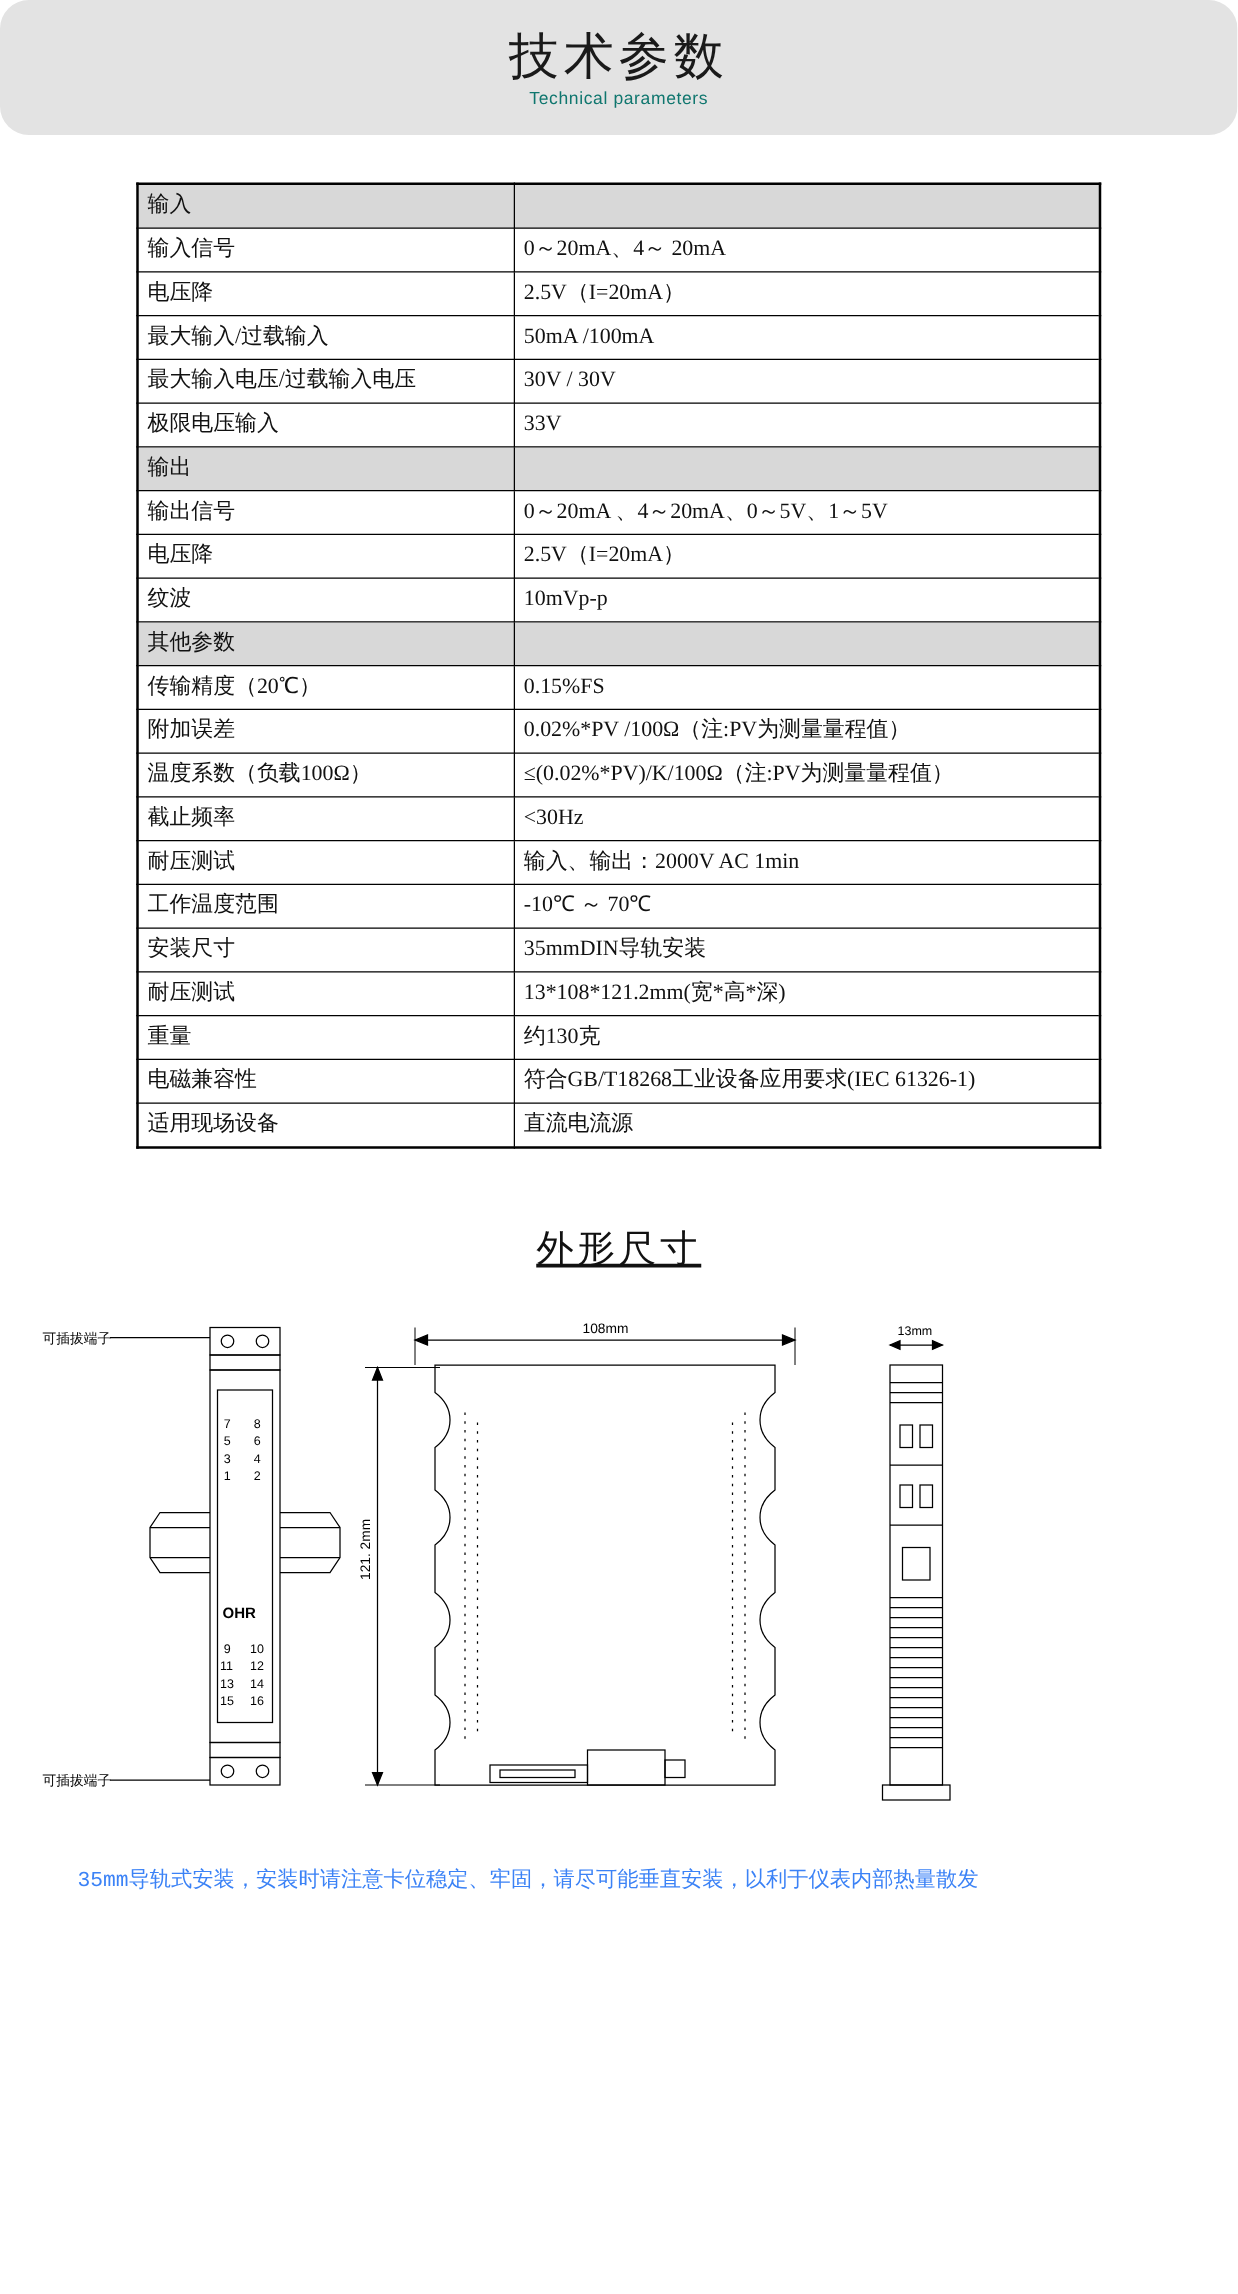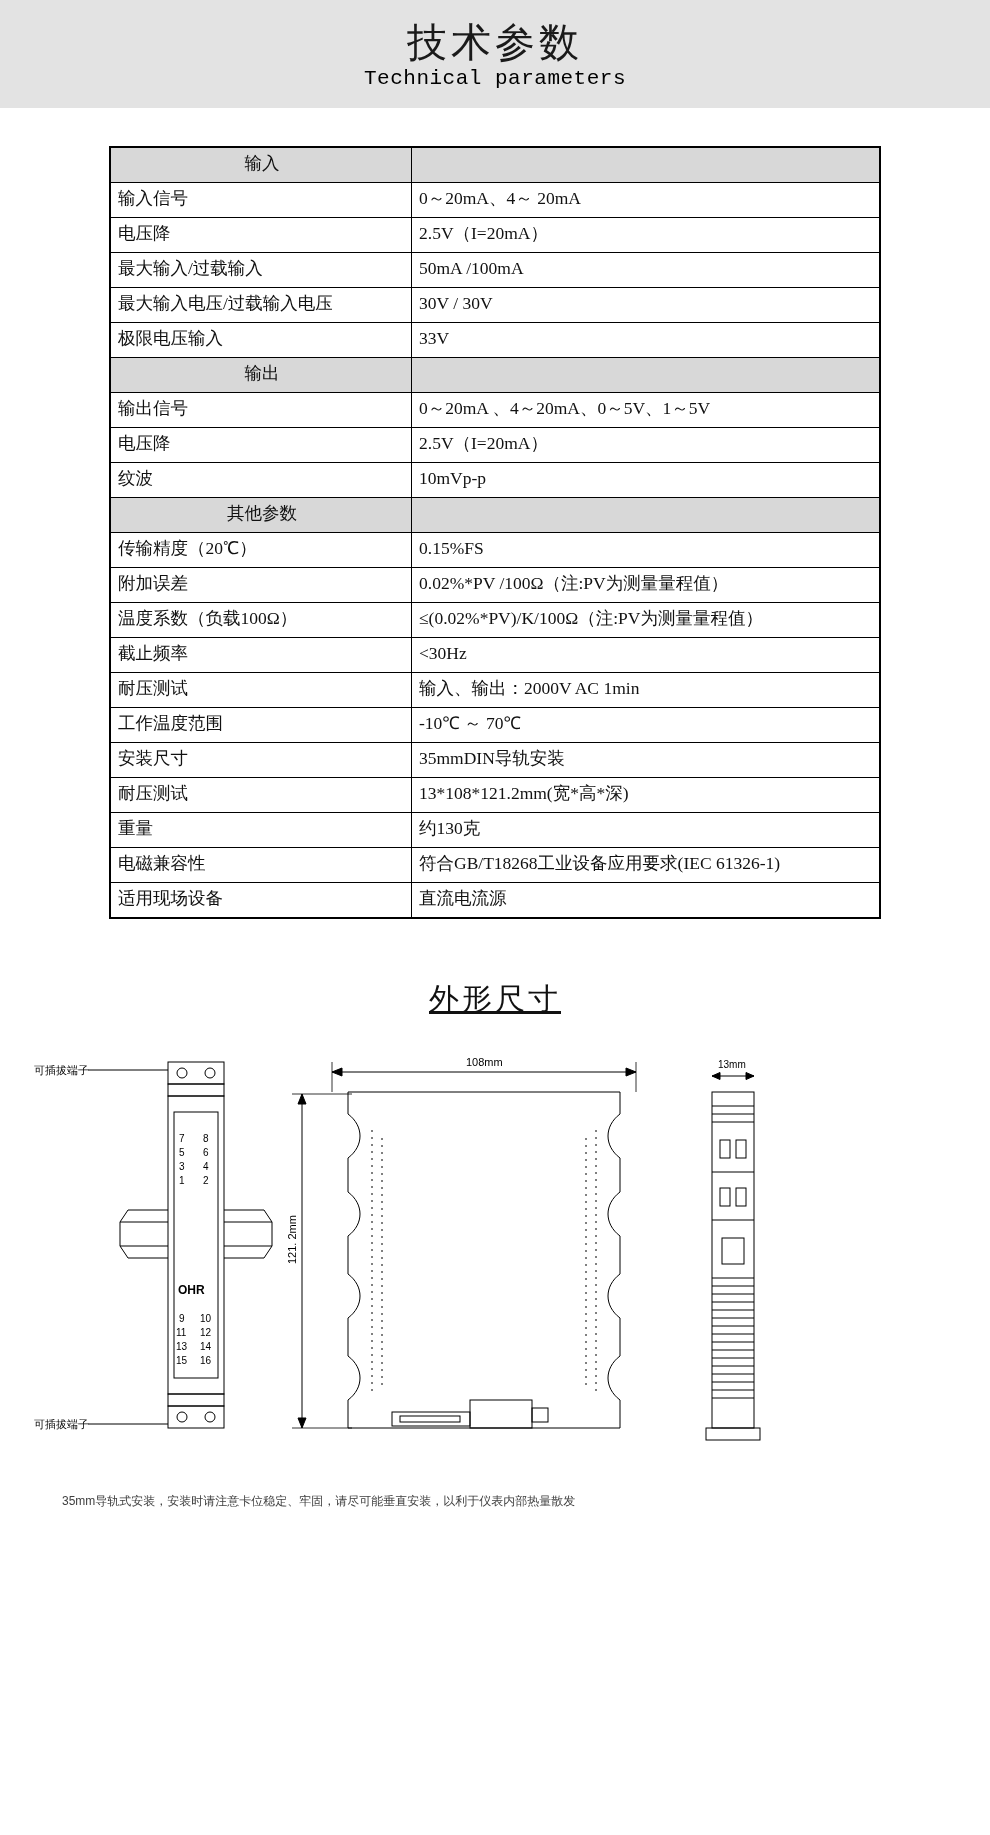"技术参数" .header-banner { border-radius: none -> 23px }
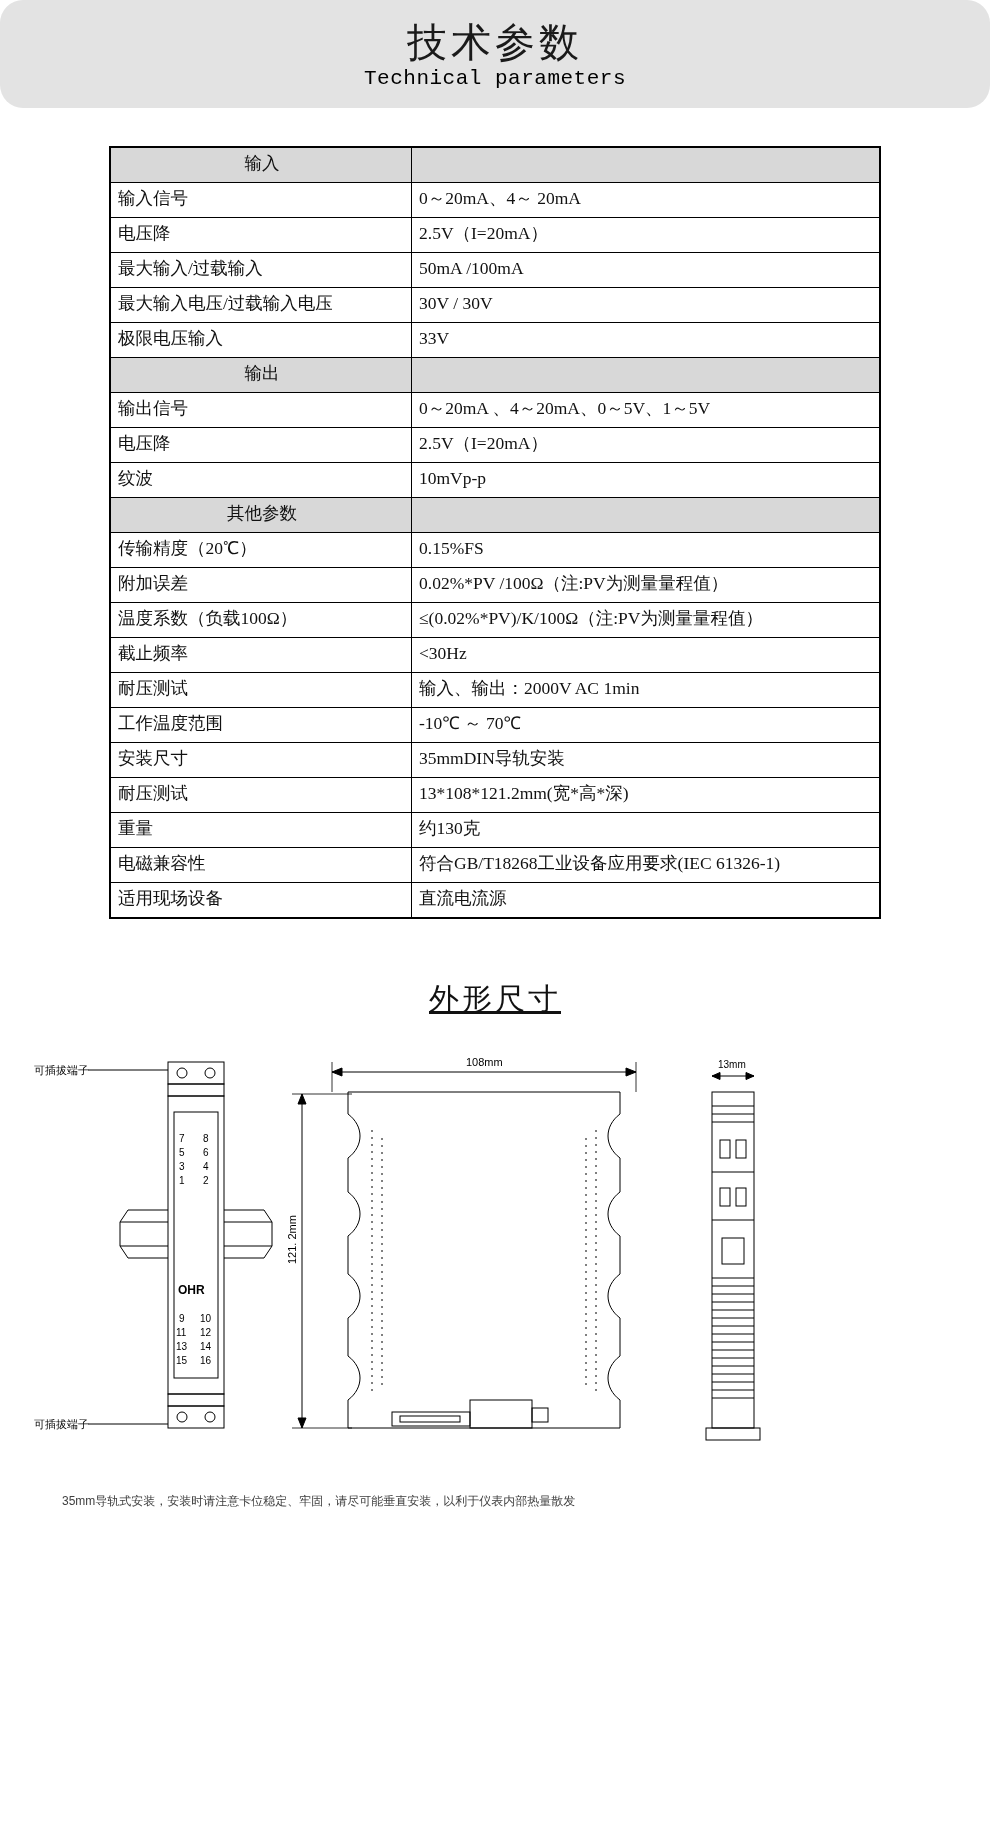"Technical parameters" .header-title-en { color: #000000 -> #0f766e; font-family: Liberation Mono, monospace -> Liberation Sans, sans-serif; font-size: 21px -> 14px }
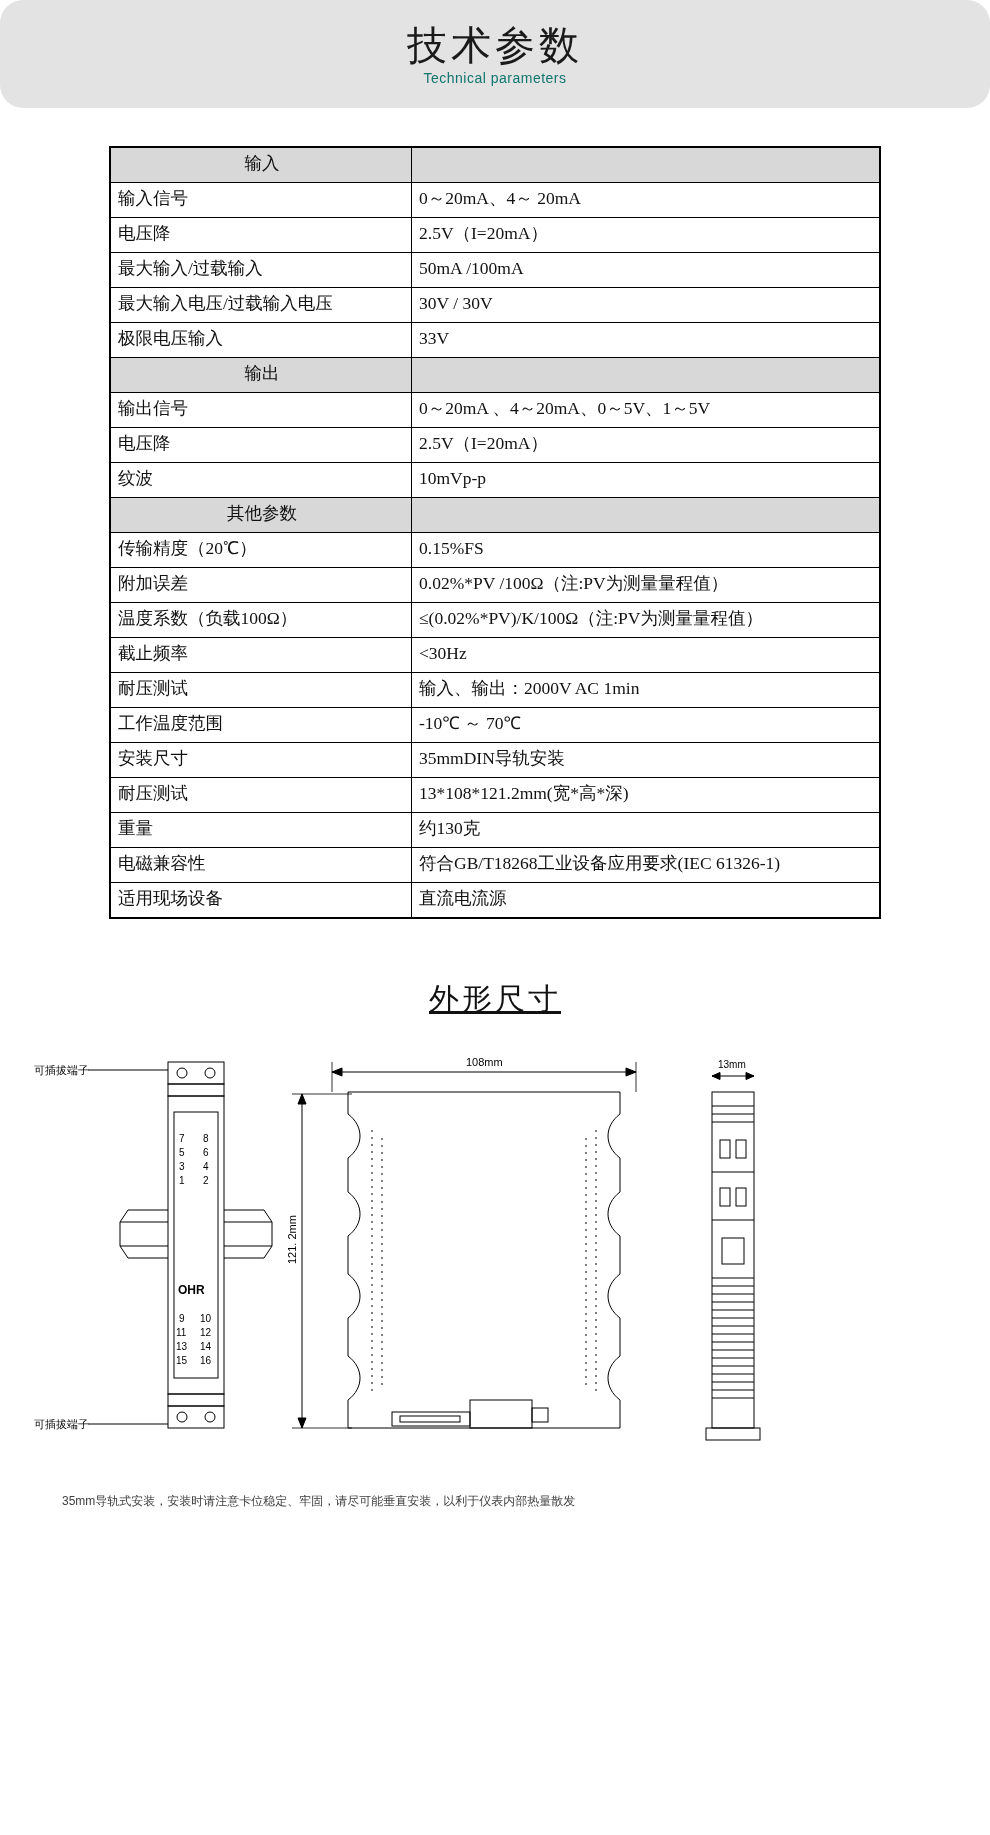"输入" table.spec tr.section td { text-align: center -> none }
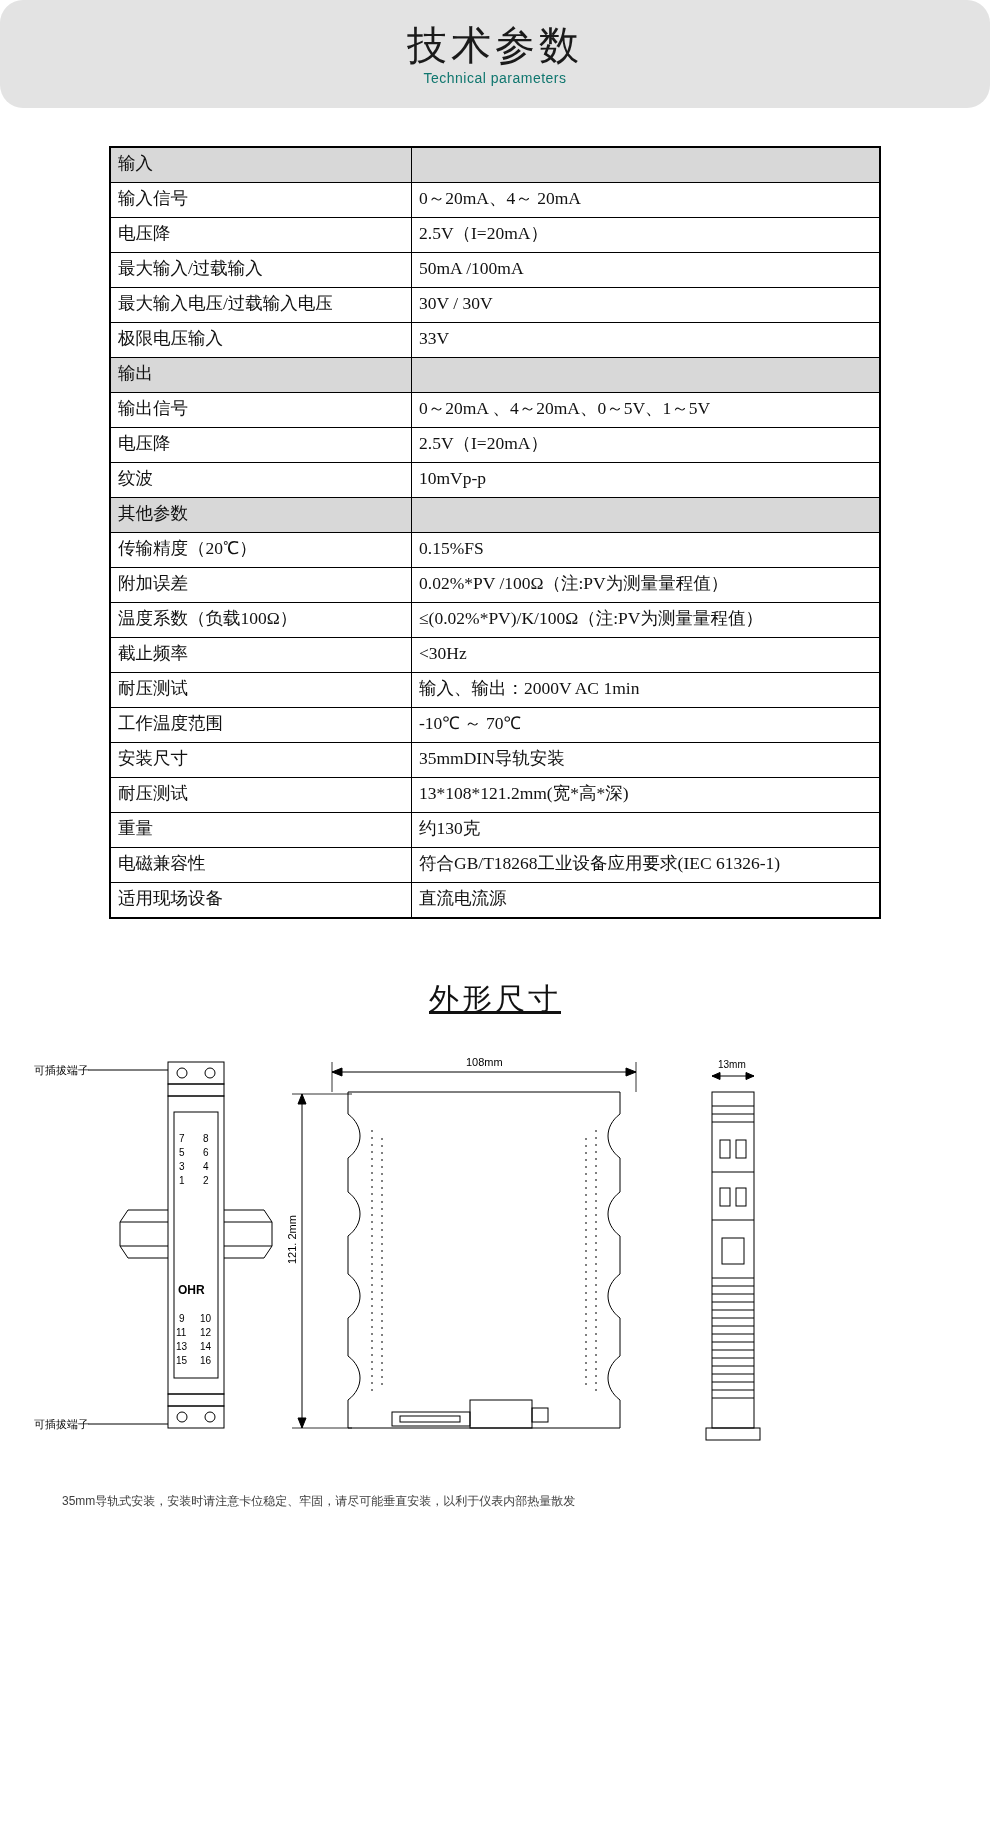"35mm导轨式安装，安装时请注意卡位稳定、牢固，请尽可能垂直安装，以利于仪表内部" .footer-note { color: #404040 -> #3b82f6; font-family: Liberation Sans, sans-serif -> Liberation Mono, monospace; font-size: 12px -> 17px }
